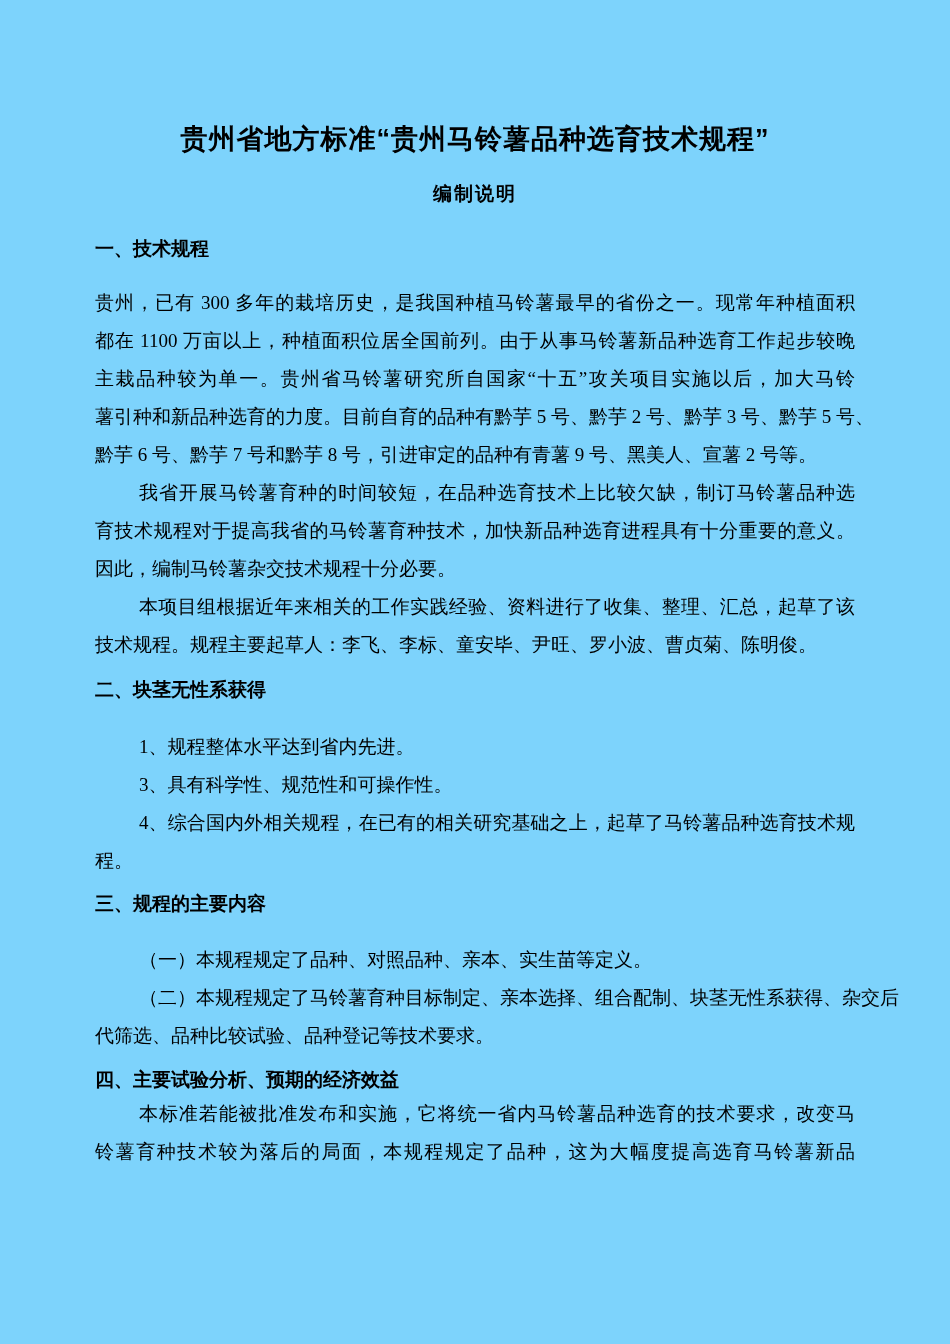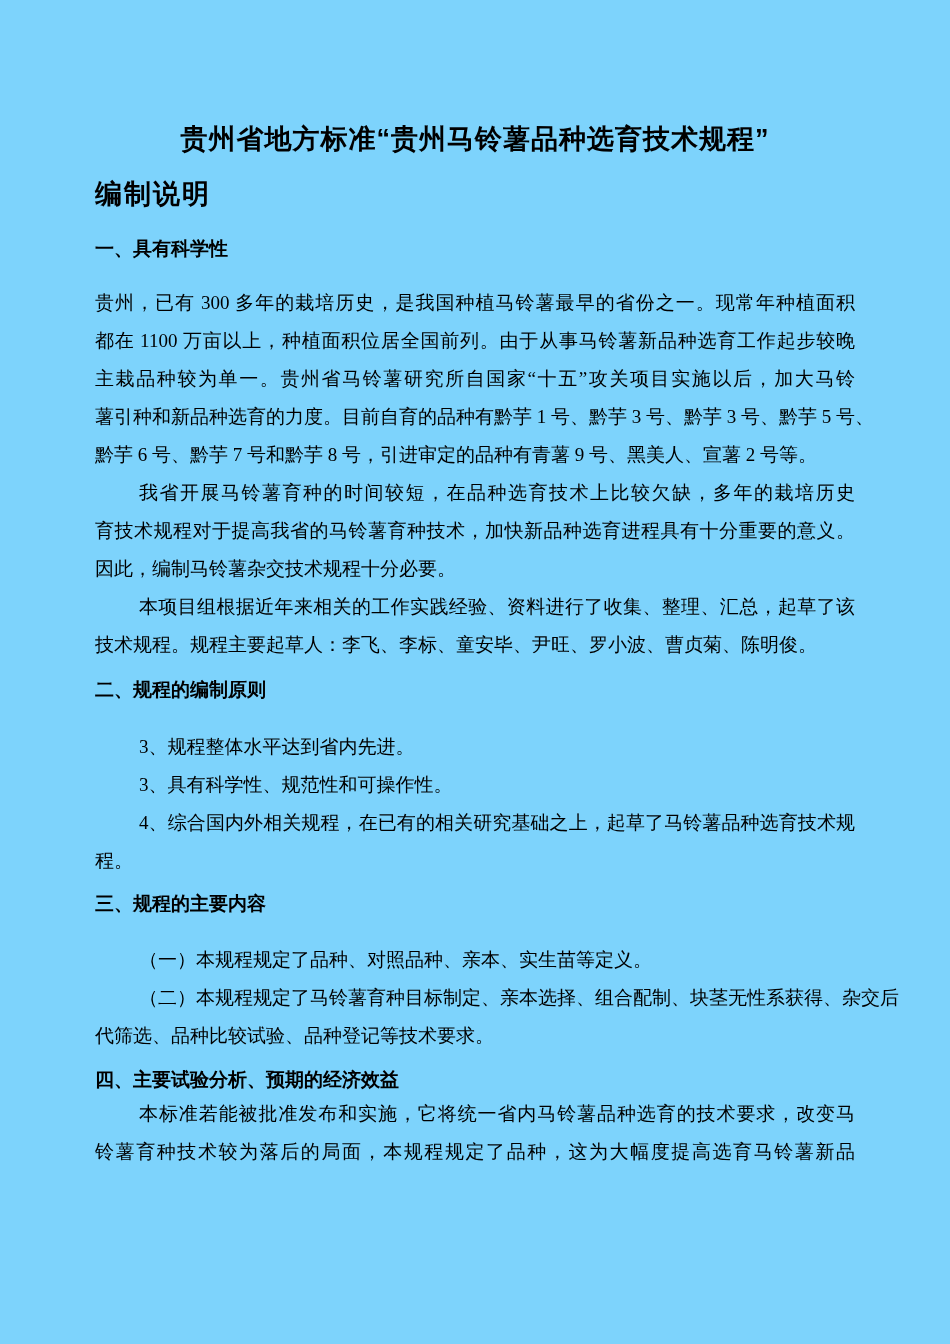"编制说明" .doc-subtitle { font-size: 27px -> 19px; text-align: none -> center }
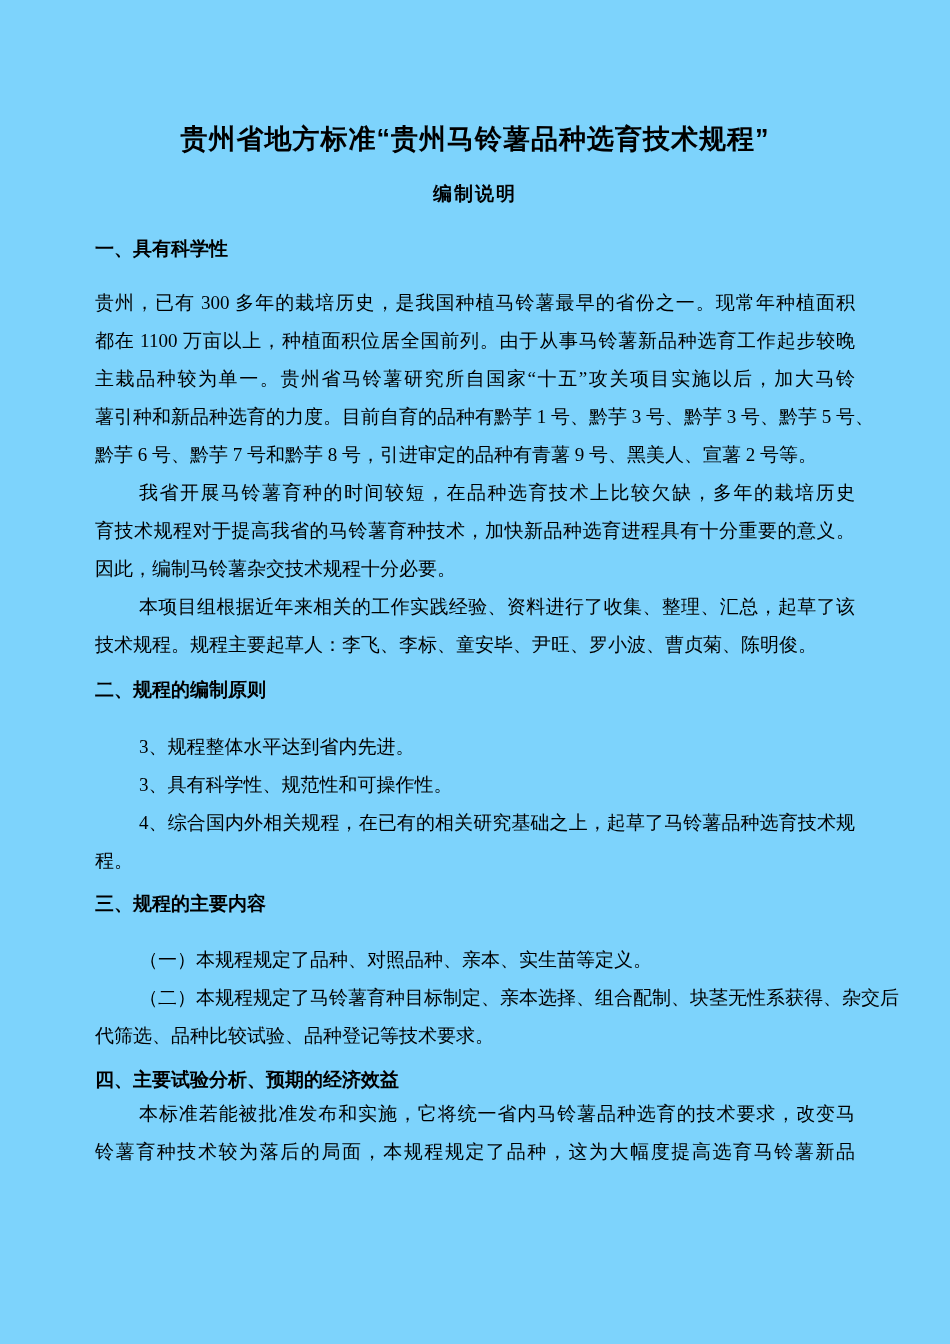"一、具有科学性" div.sec-heading { text: 具有科学性 -> 技术规程 }
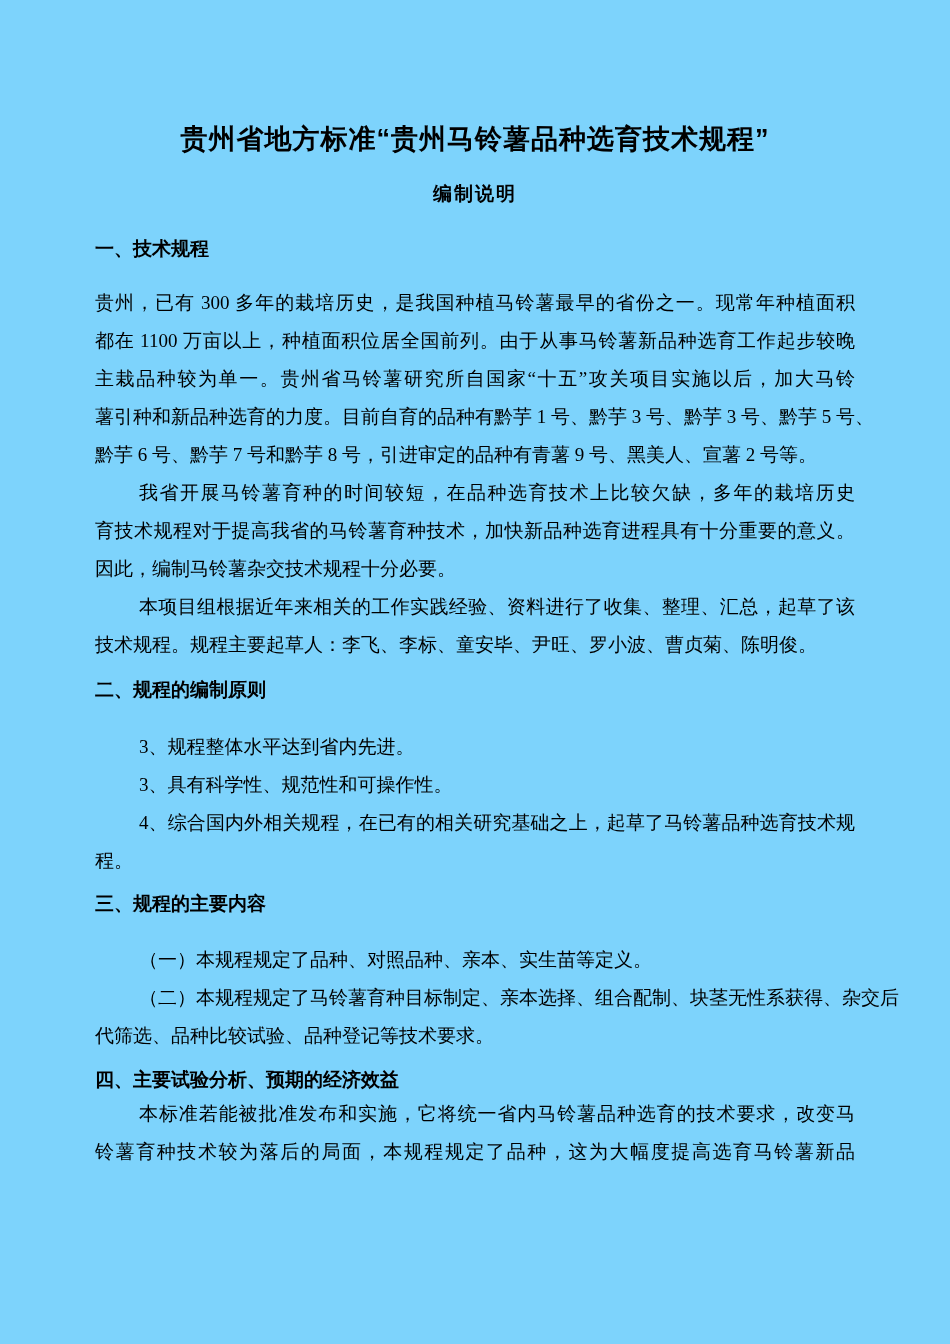"薯引种和新品种选育的力度。目前自育的品种有黔芋 1 号、黔芋 3 号、黔芋" div.line { text: 1 号、黔芋 3 -> 5 号、黔芋 2 }
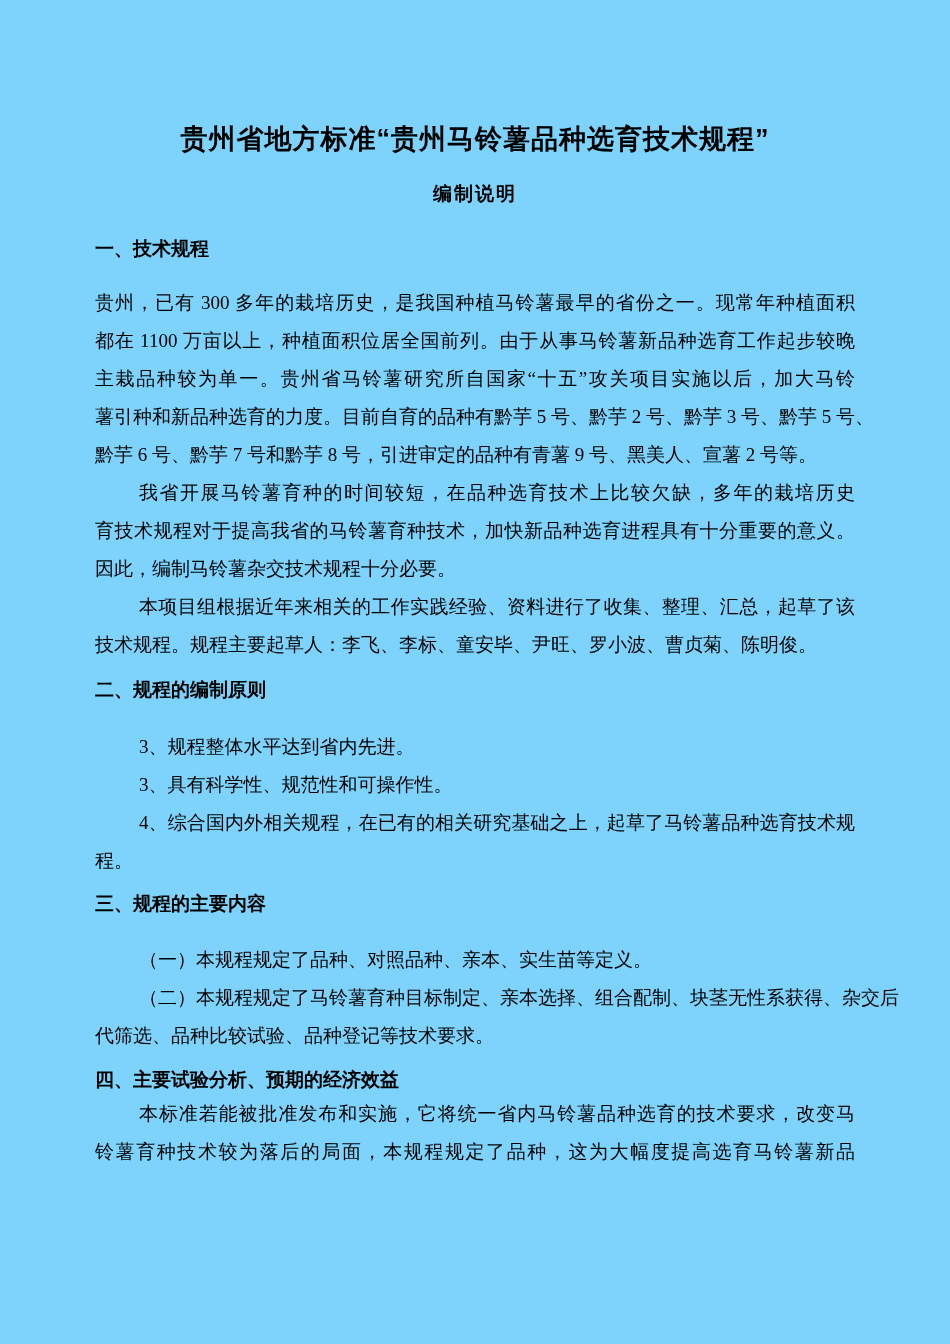"我省开展马铃薯育种的时间较短，在品种选育技术上比较欠缺，多年的栽培历史" div.line { text: 多年的栽培历史 -> 制订马铃薯品种选 }
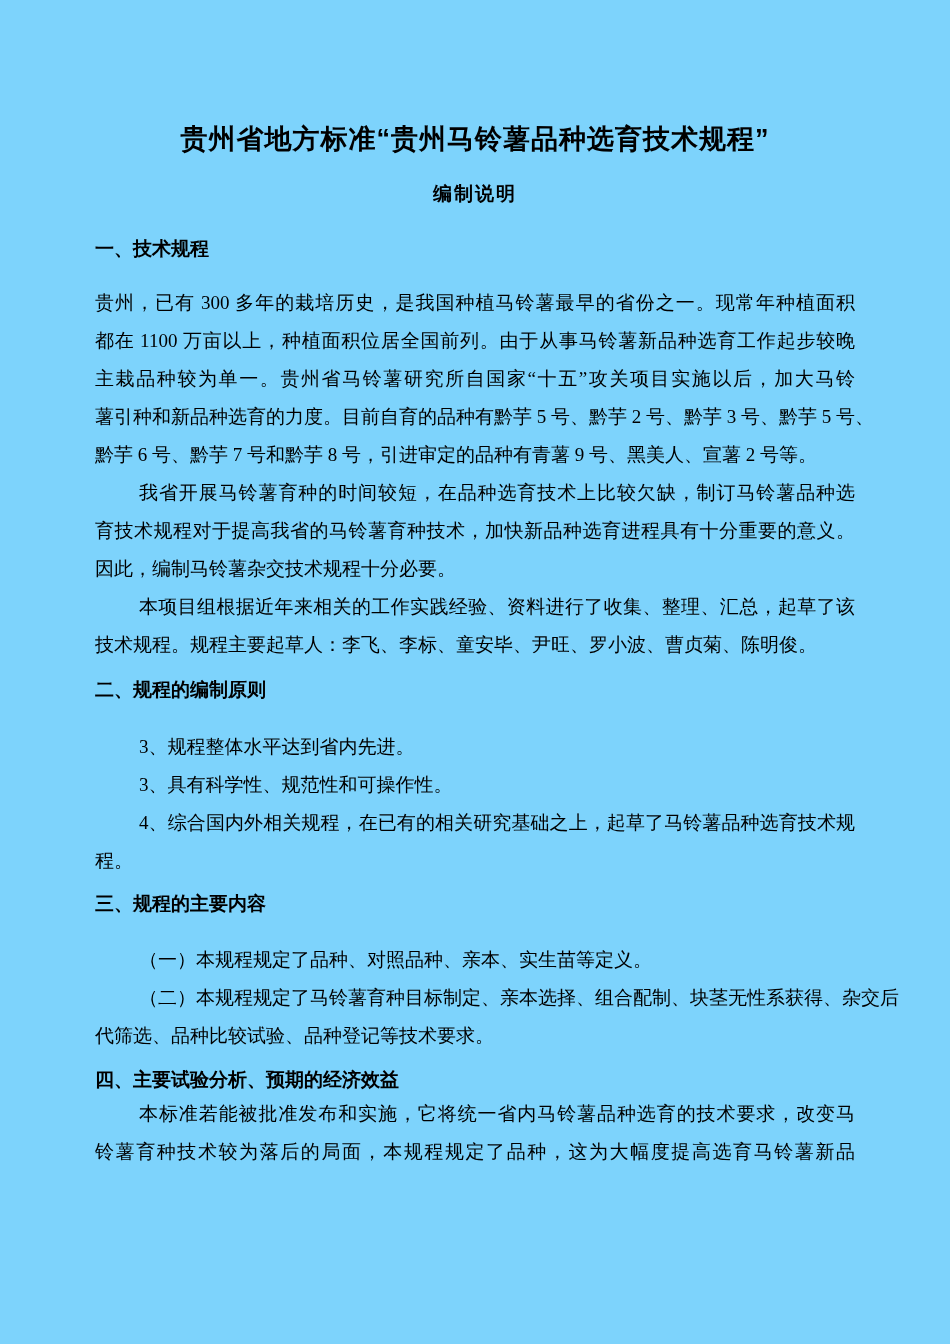"二、规程的编制原则" div.sec-heading { text: 规程的编制原则 -> 块茎无性系获得 }
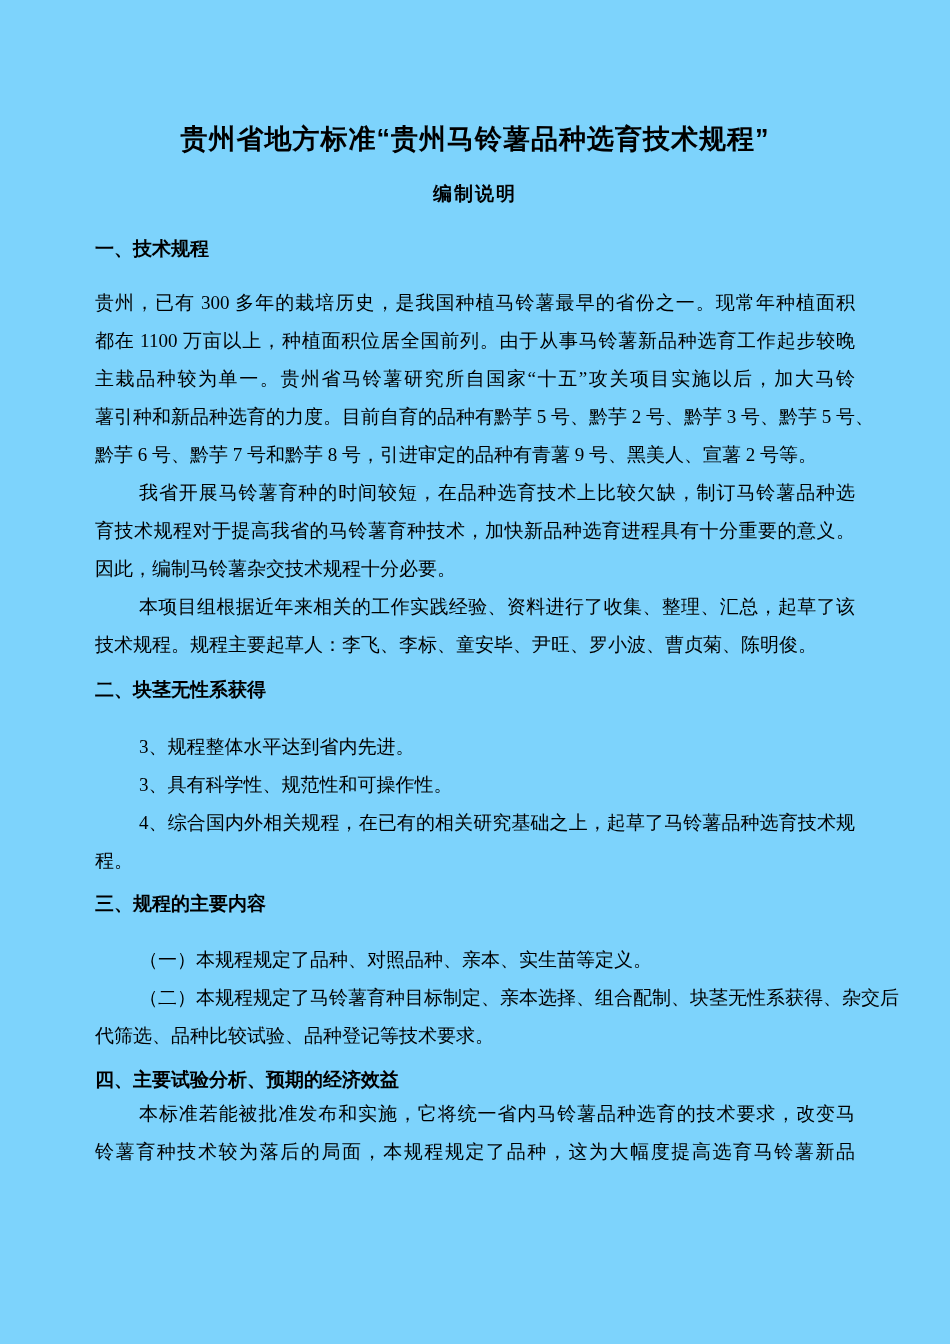"3、规程整体水平达到省内先进。" div.line { text: 3 -> 1 }
